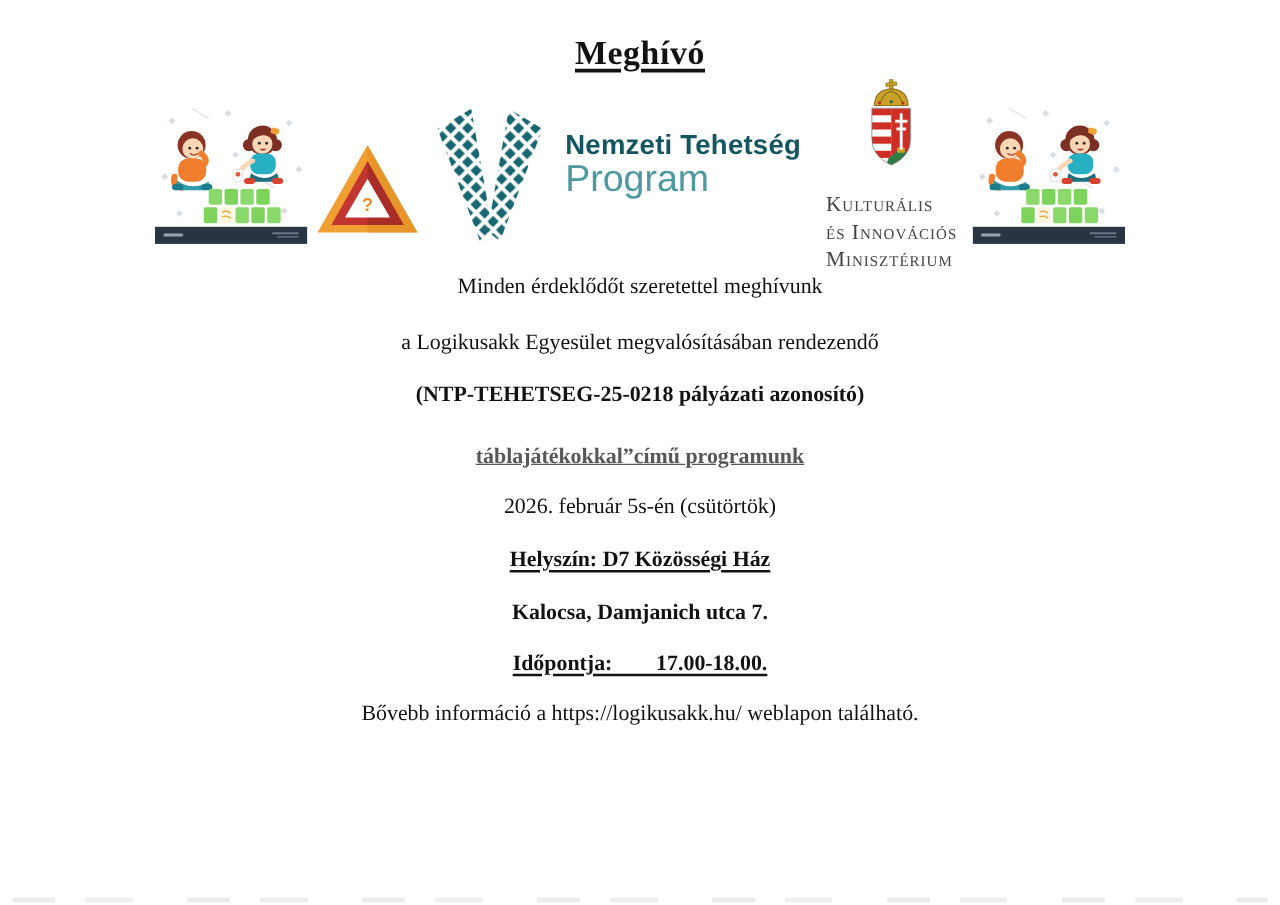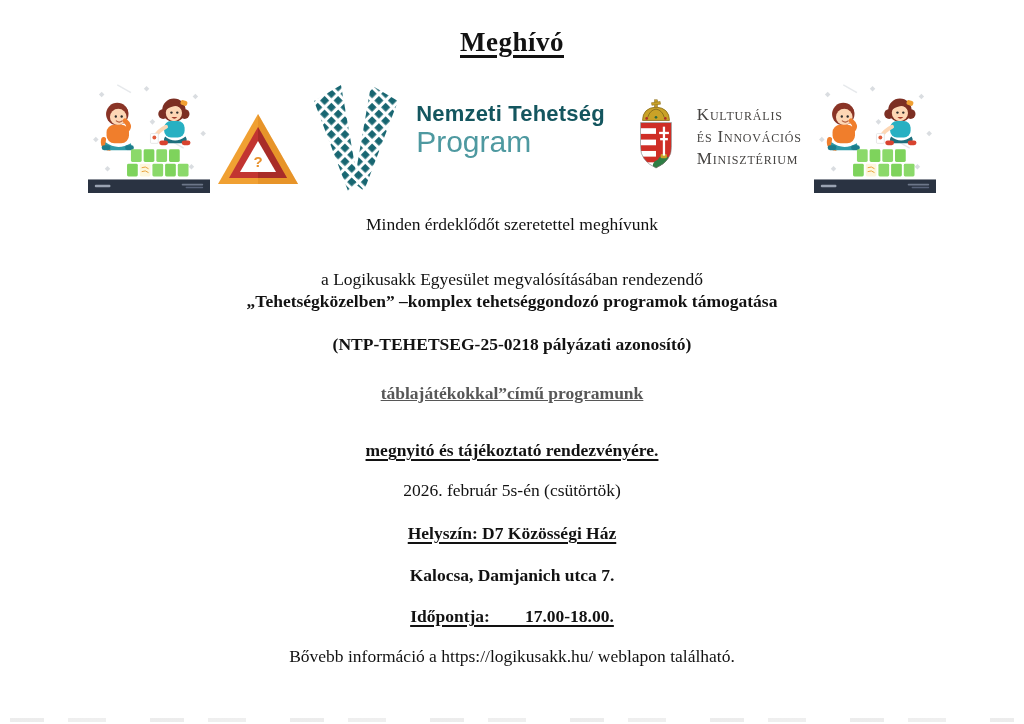"Kulturális" .ministry-logo { flex-direction: none -> column }
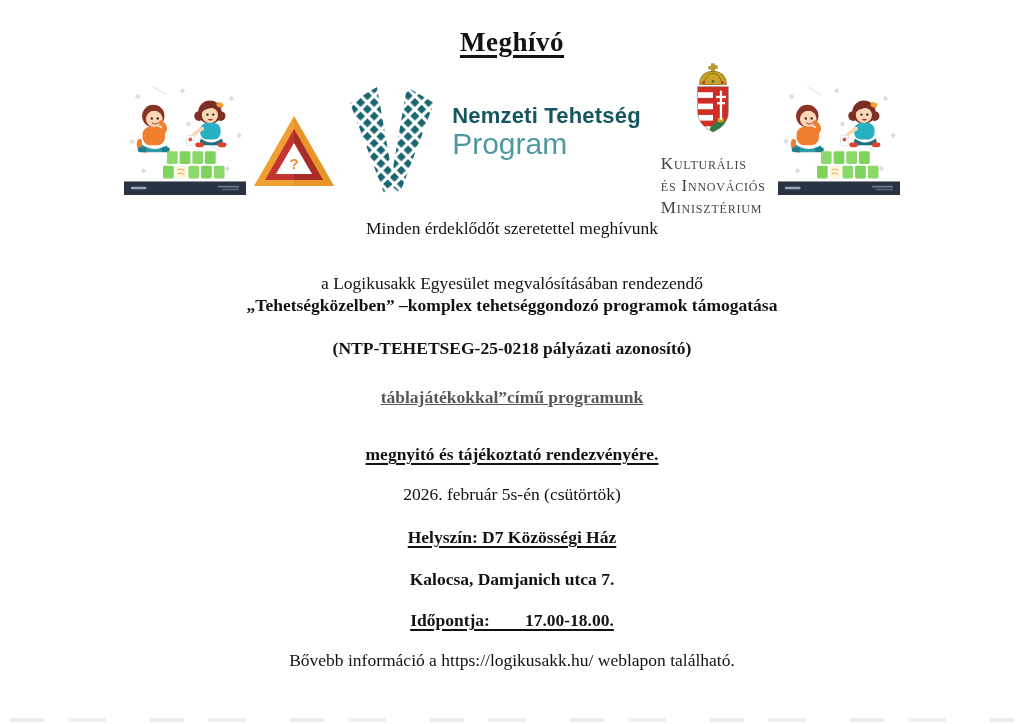"a Logikusakk Egyesület megvalósításában" .org { margin-top: 33px -> 23px }
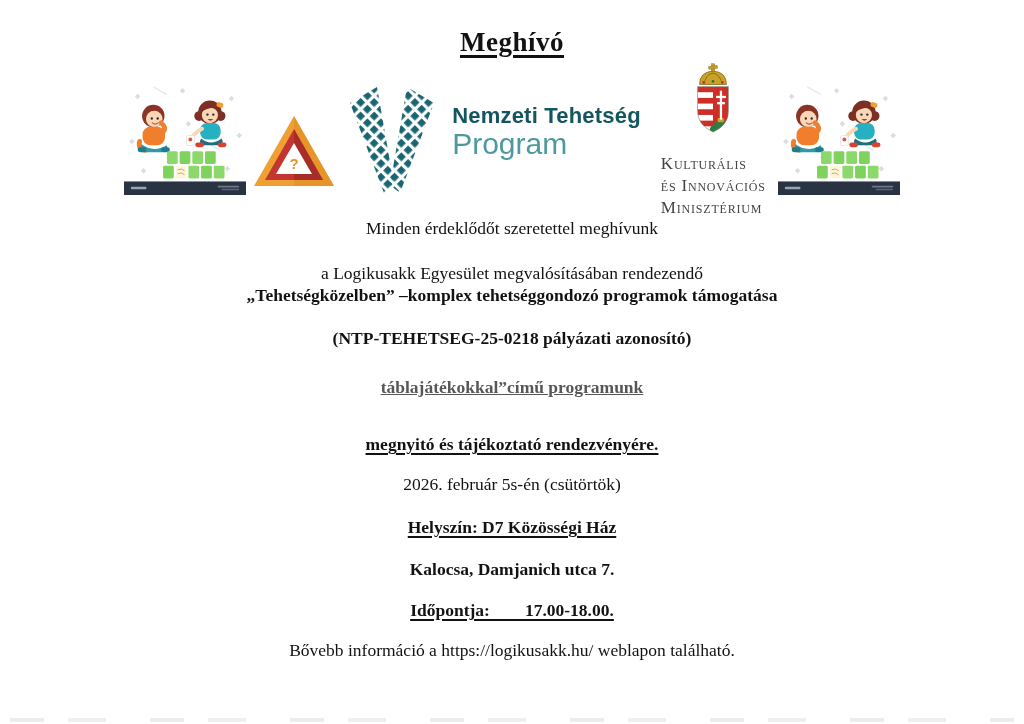"„Tehetségközelben” –komplex" div.line { html: <div>„Tehetségközelben” –komplex tehetséggondozó programok támogatása</div> -> none }
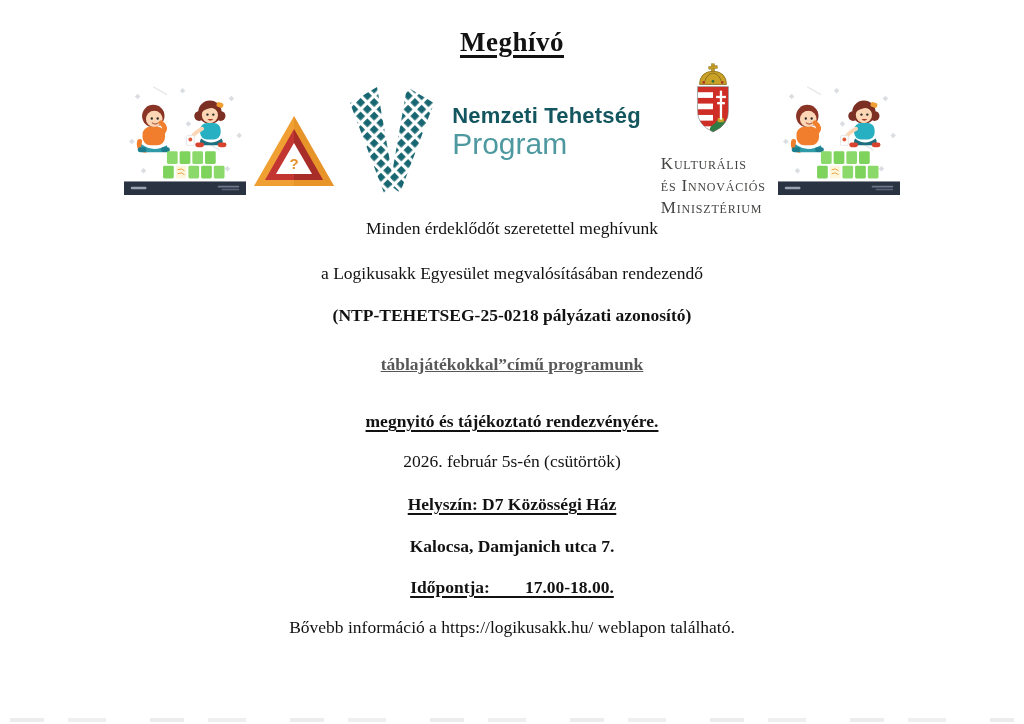"megnyitó és tájékoztató rendezvényére." div.line { html: <div>megnyitó és tájékoztató rendezvényére.</div> -> none }
